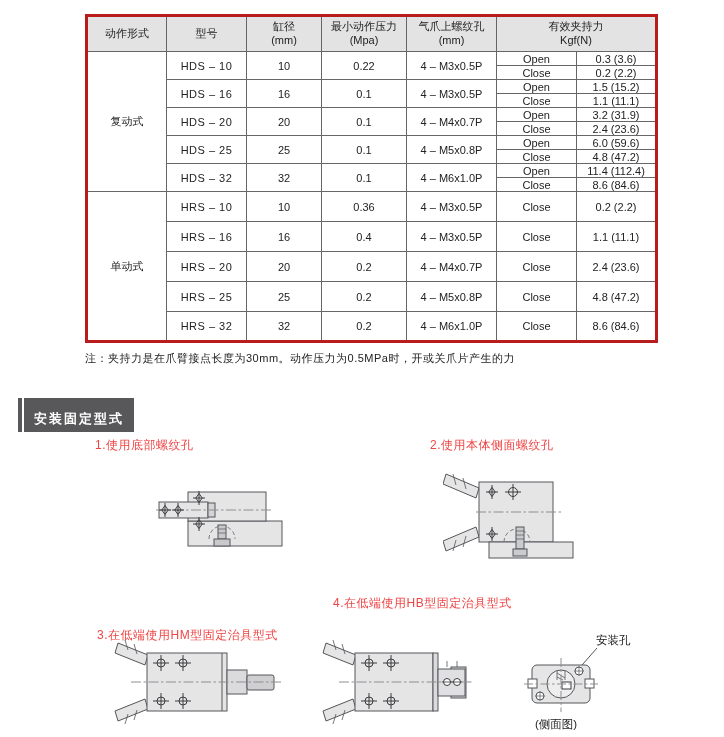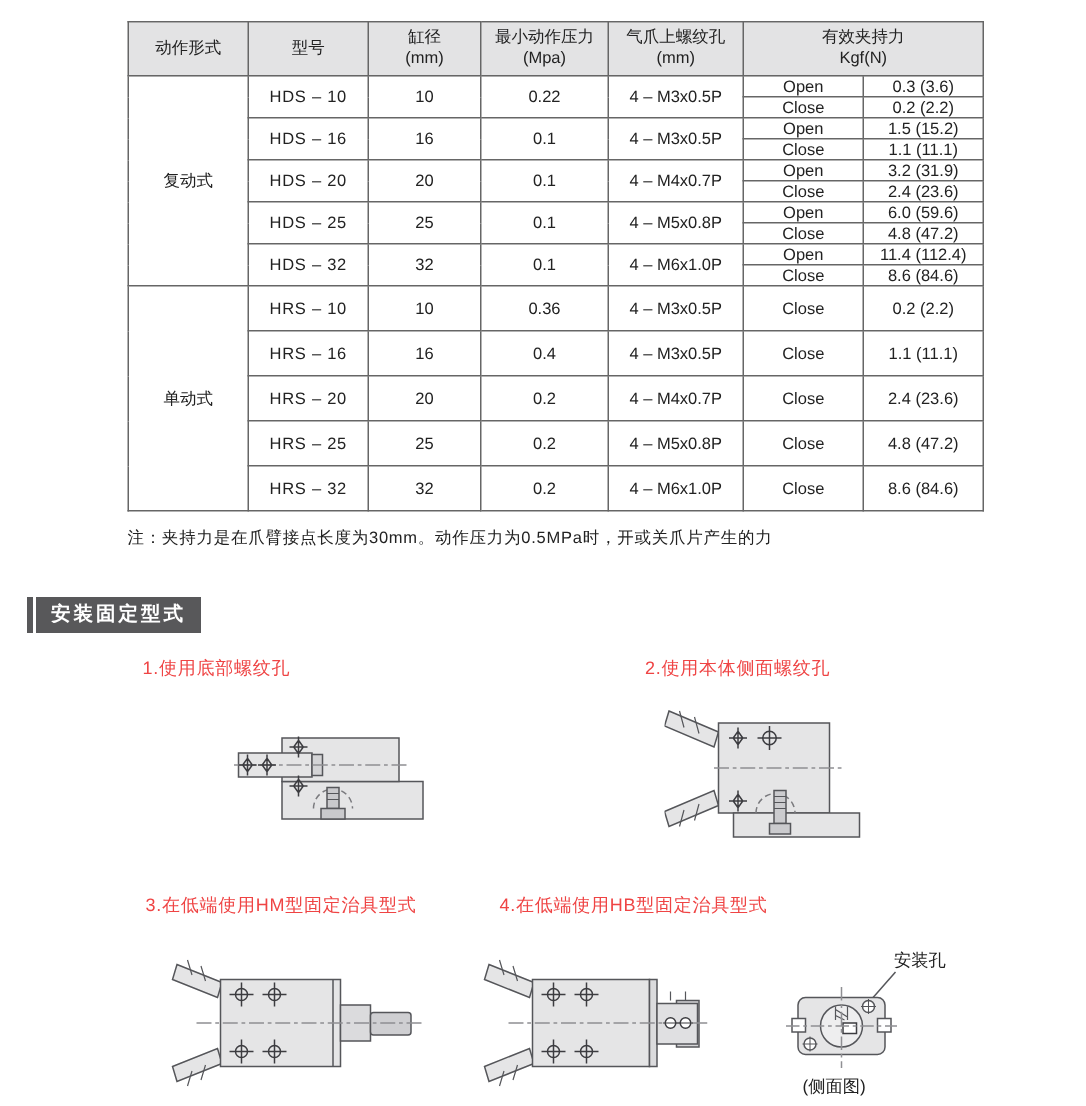"动作形式" table.spec { border: 1px solid #b91c1c -> 3px solid #b91c1c }
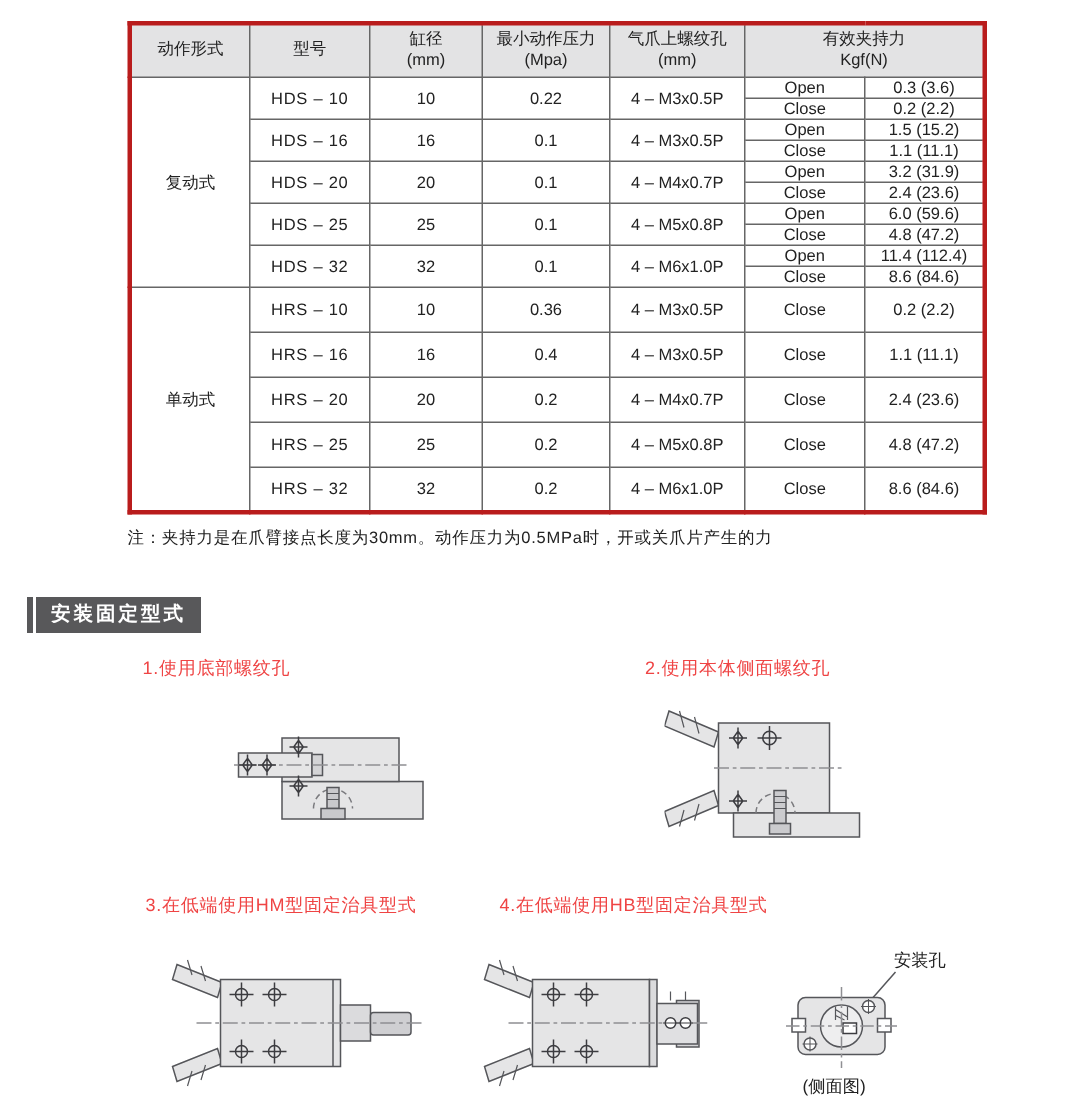"安装固定型式" .badge { padding: 2px 10px 4px 10px -> 12px 10px 4px 10px }
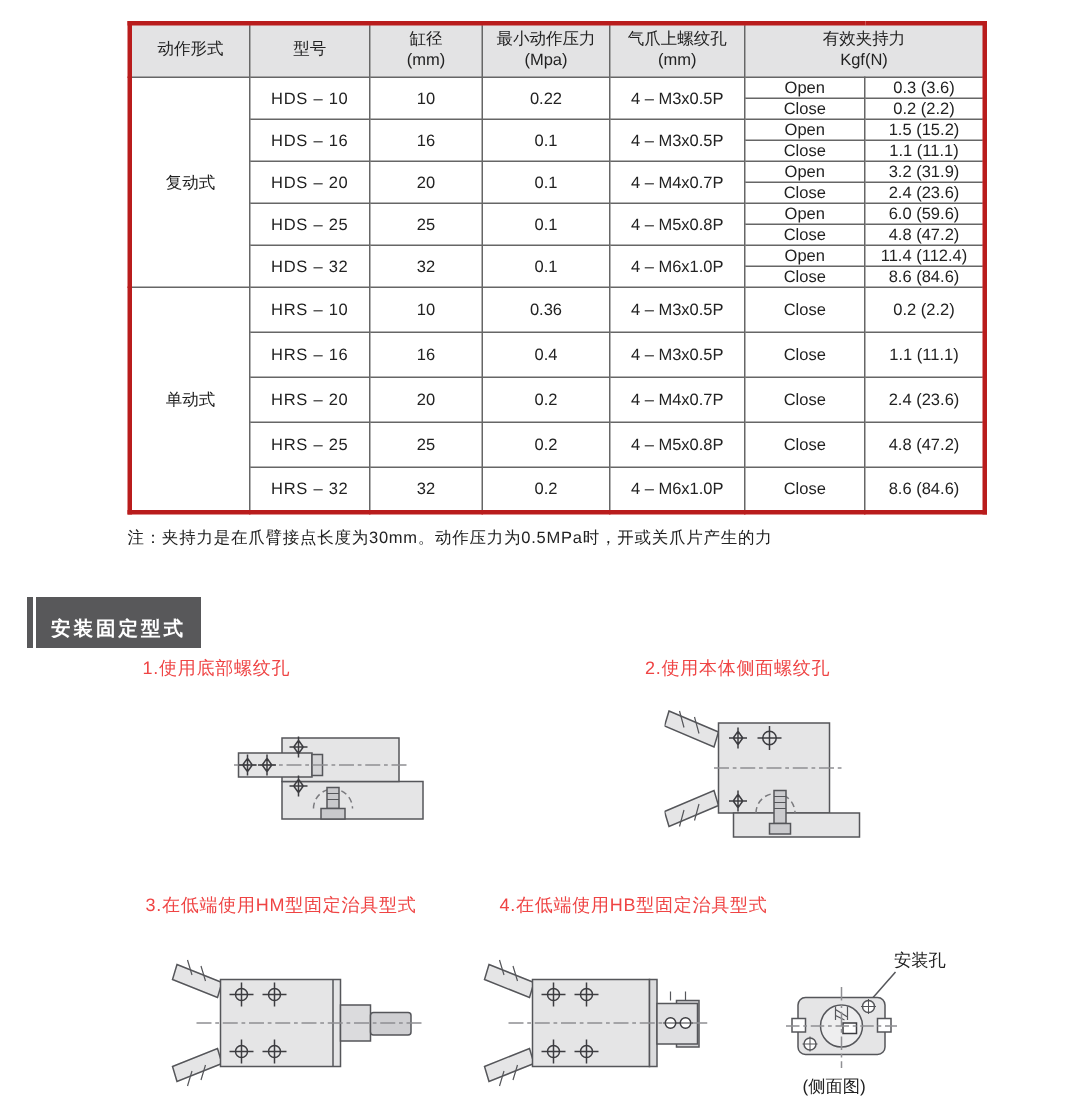"3.在低端使用HM型固定治具型式" .cap3 { top: 595px -> 627px }
